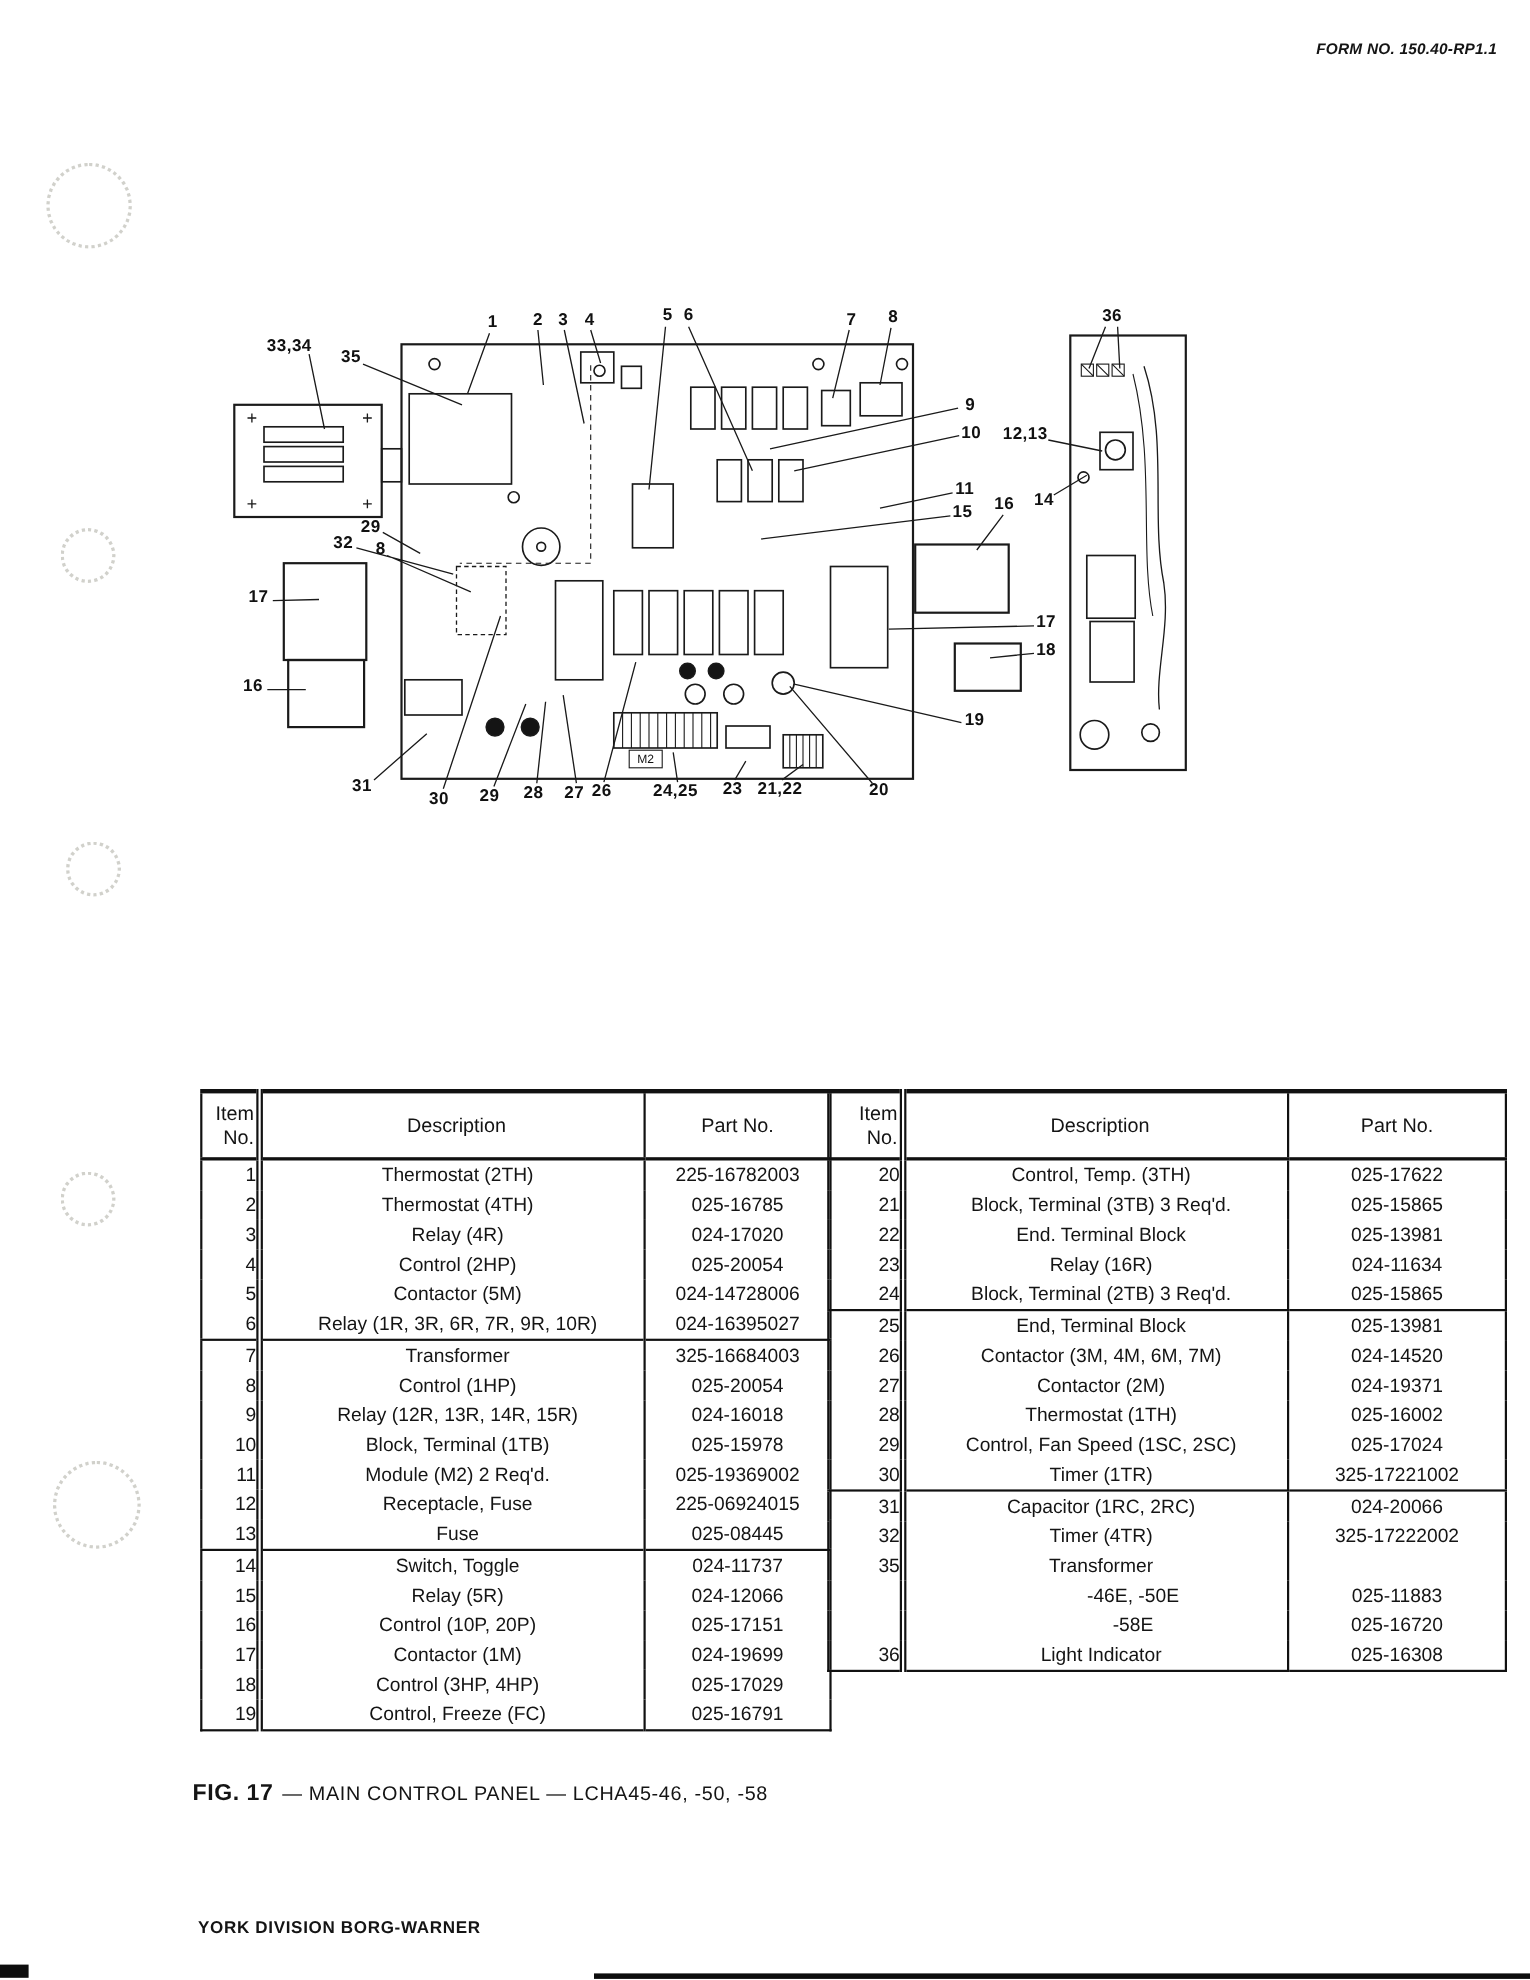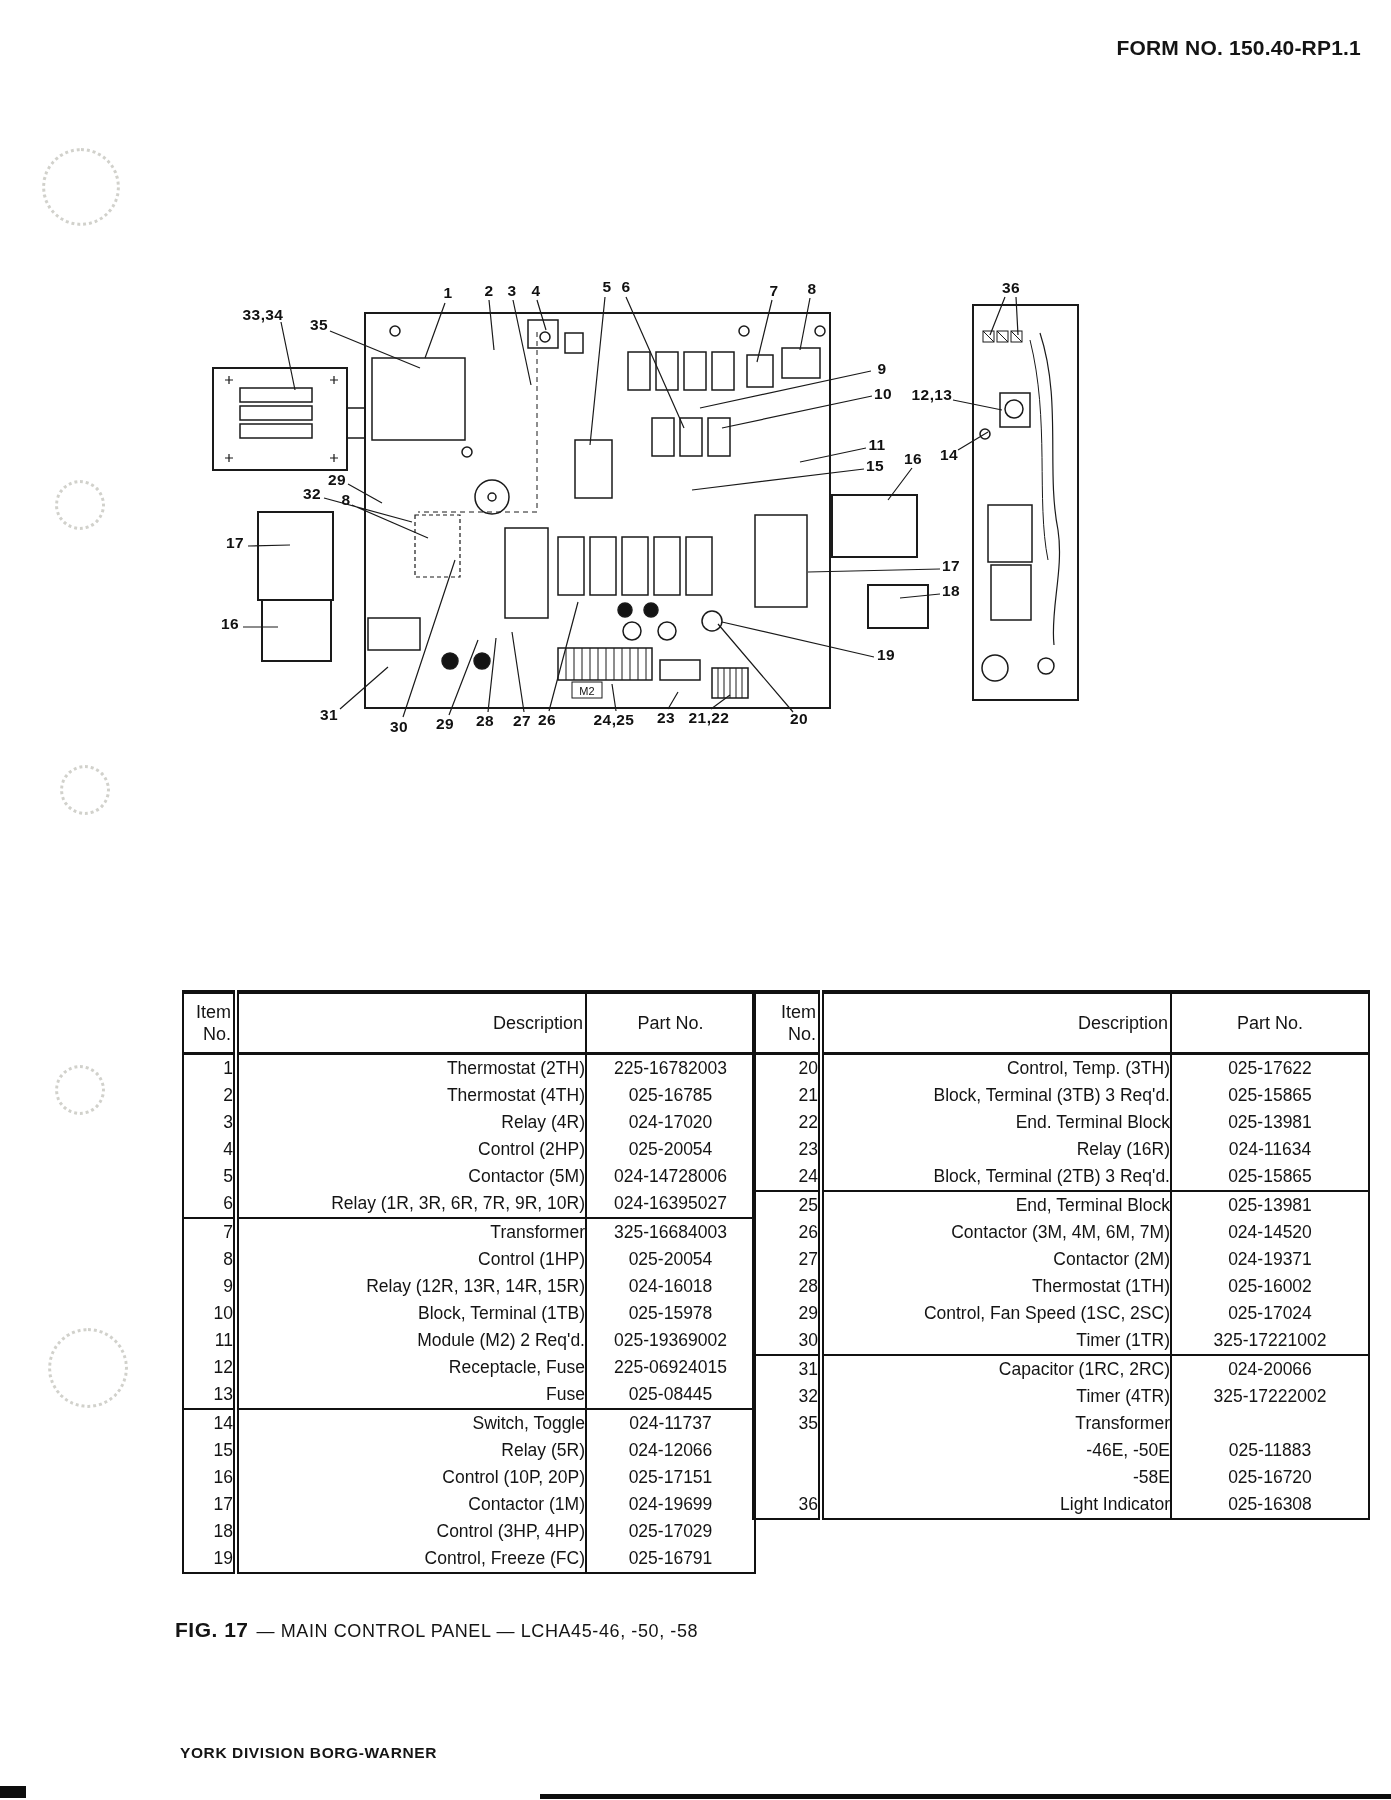"FORM NO. 150.40-RP1.1" .form-no { font-size: 21px -> 14px; font-style: none -> italic }
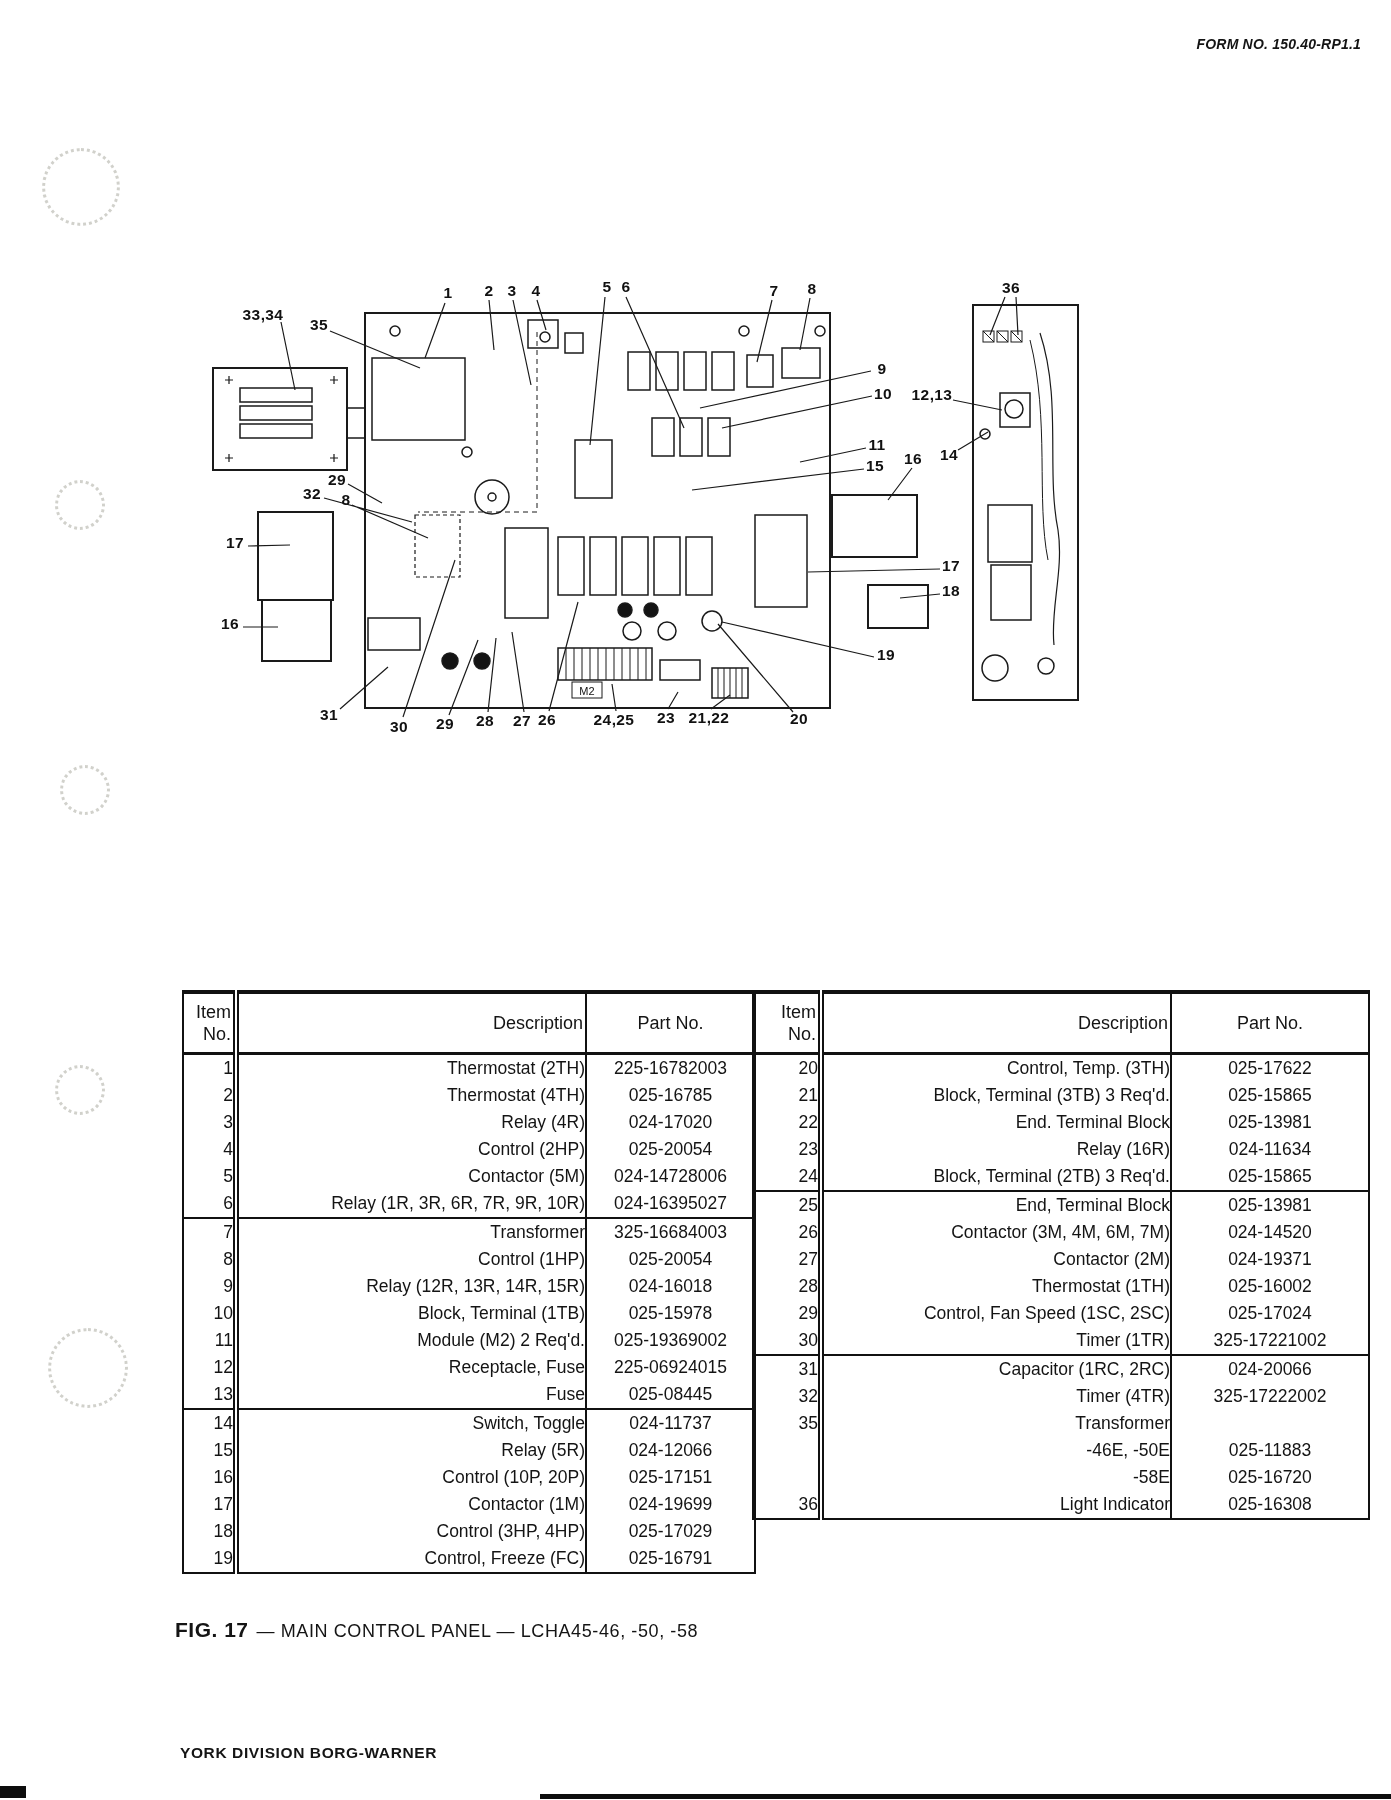"Description" table.parts .desc { text-align: right -> center }
